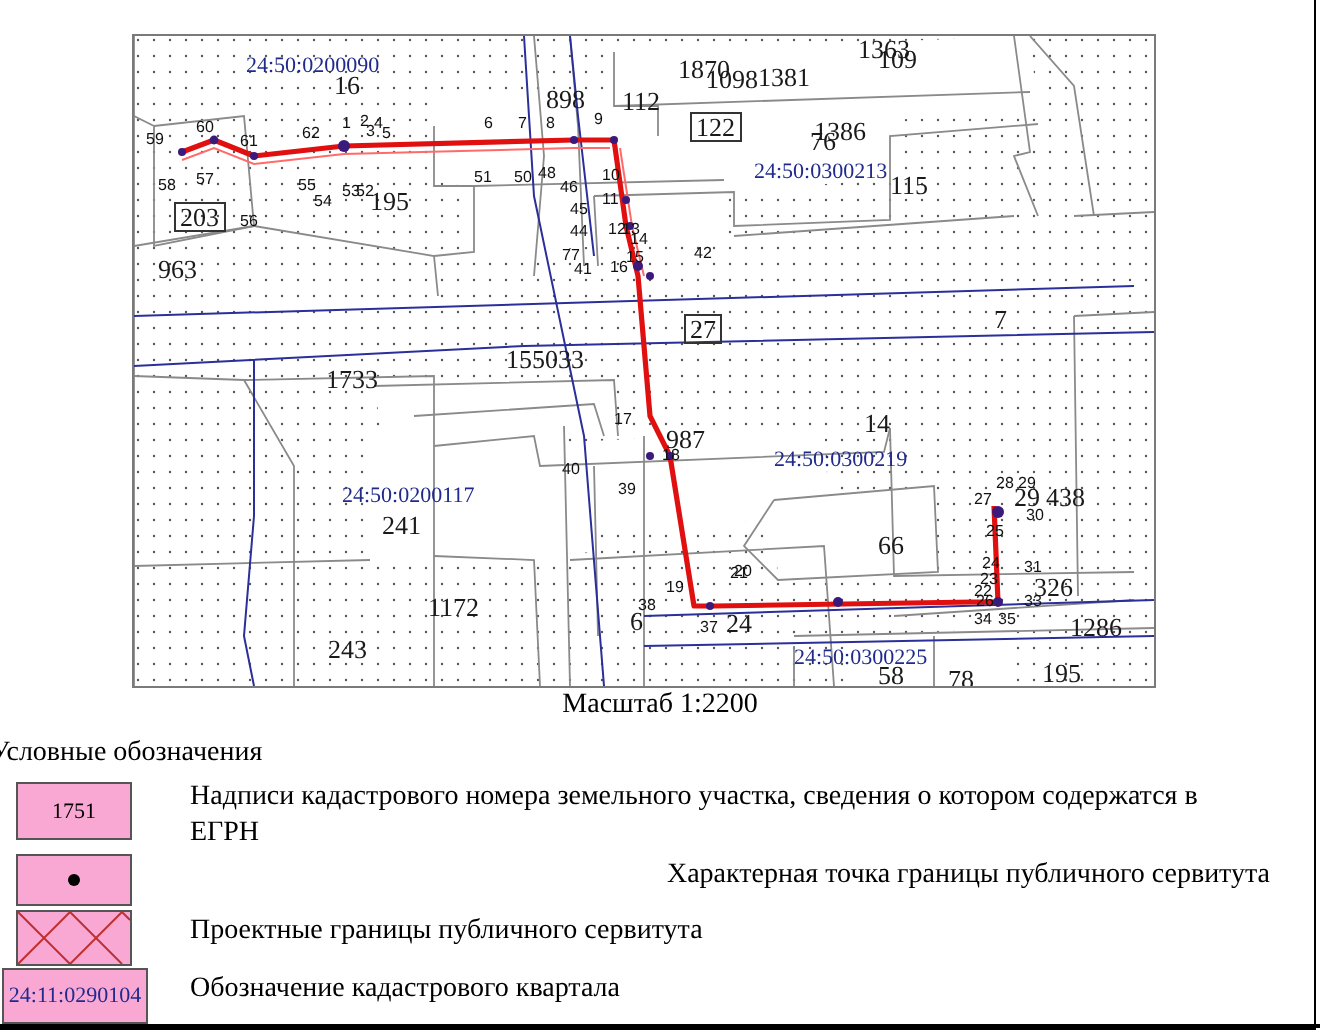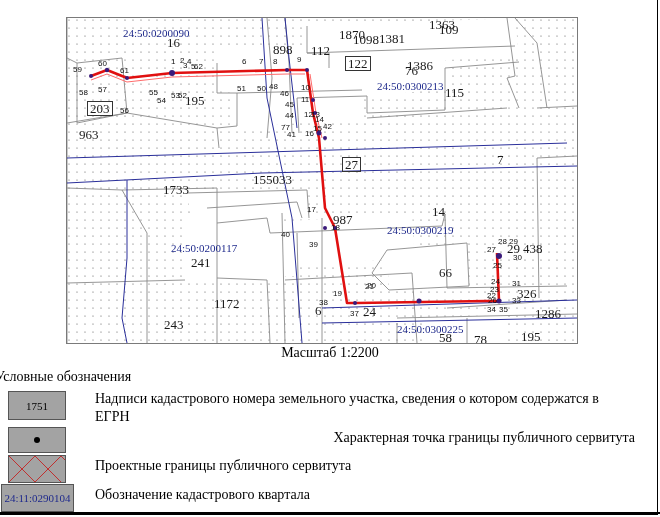"62" span.lbl { margin-left: 43px -> none }
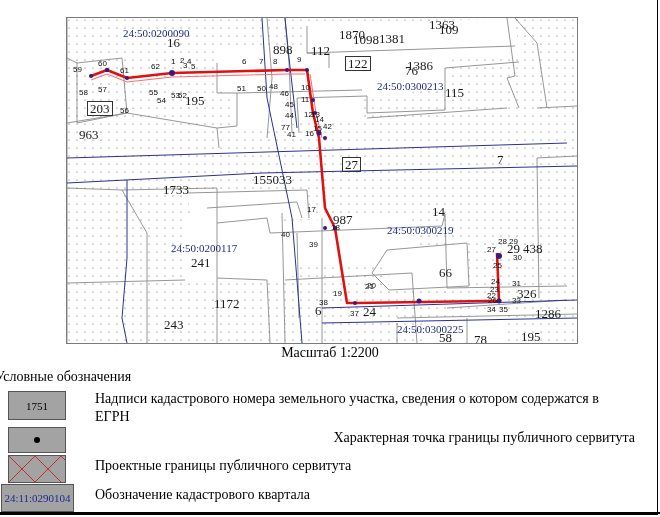"42" span.lbl { left: 212px -> 236px }
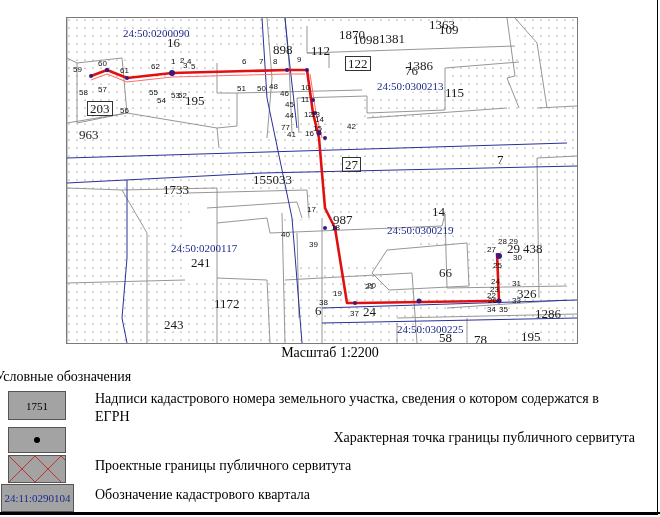"1751" .legend-sym { background: #a3a3a3 -> #f9a8d4 }
